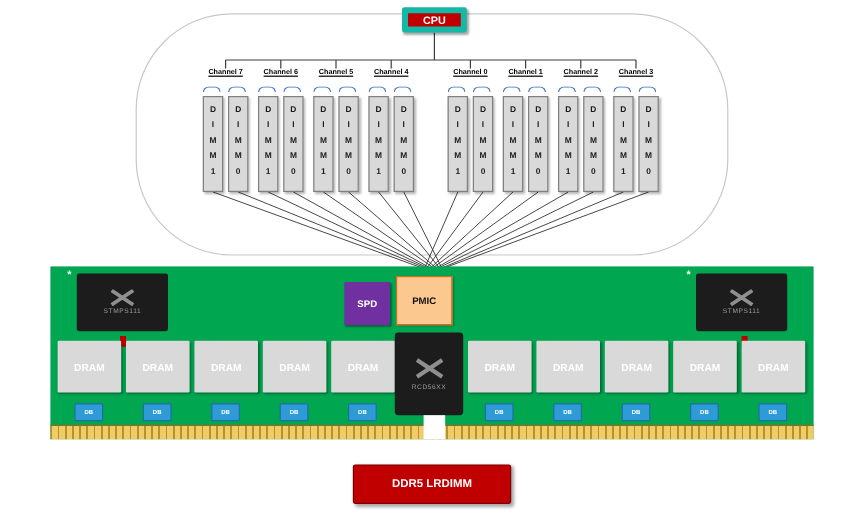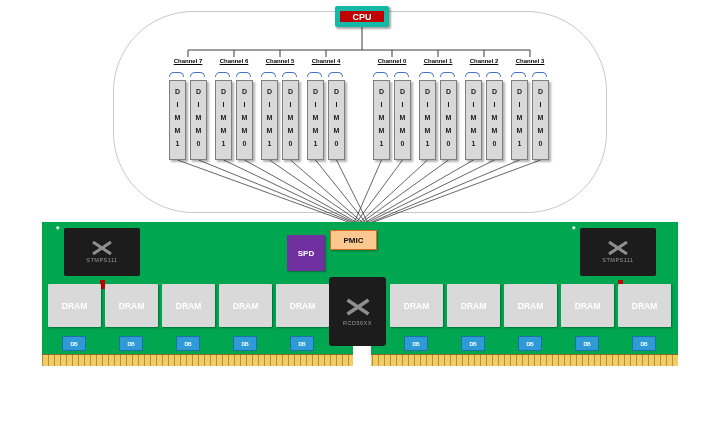"PMIC" #pmic-box { height: 20px -> 41px }
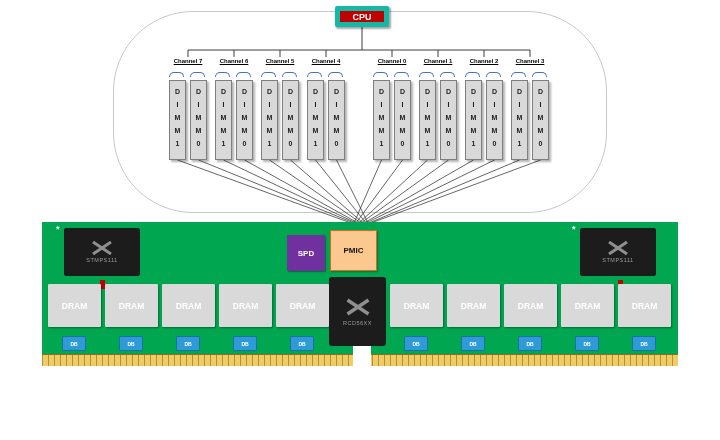"DDR5 LRDIMM" div.abs { html: none -> <div>DDR5 LRDIMM</div> }
